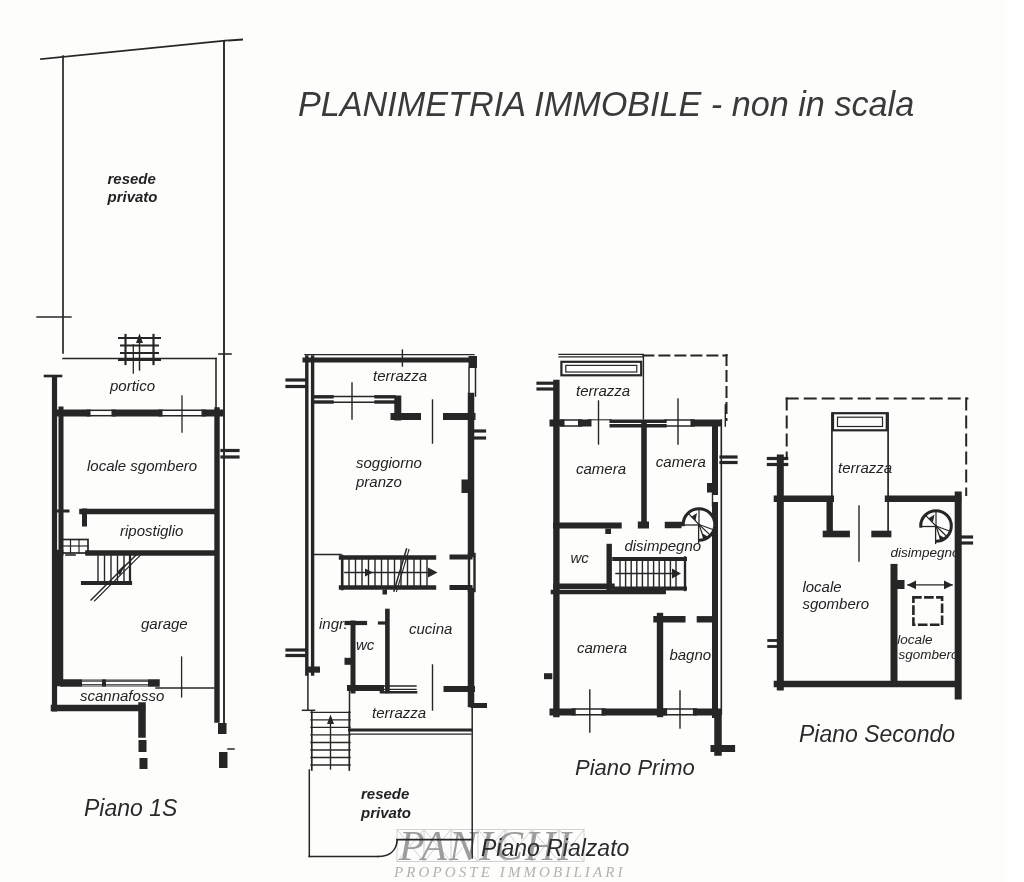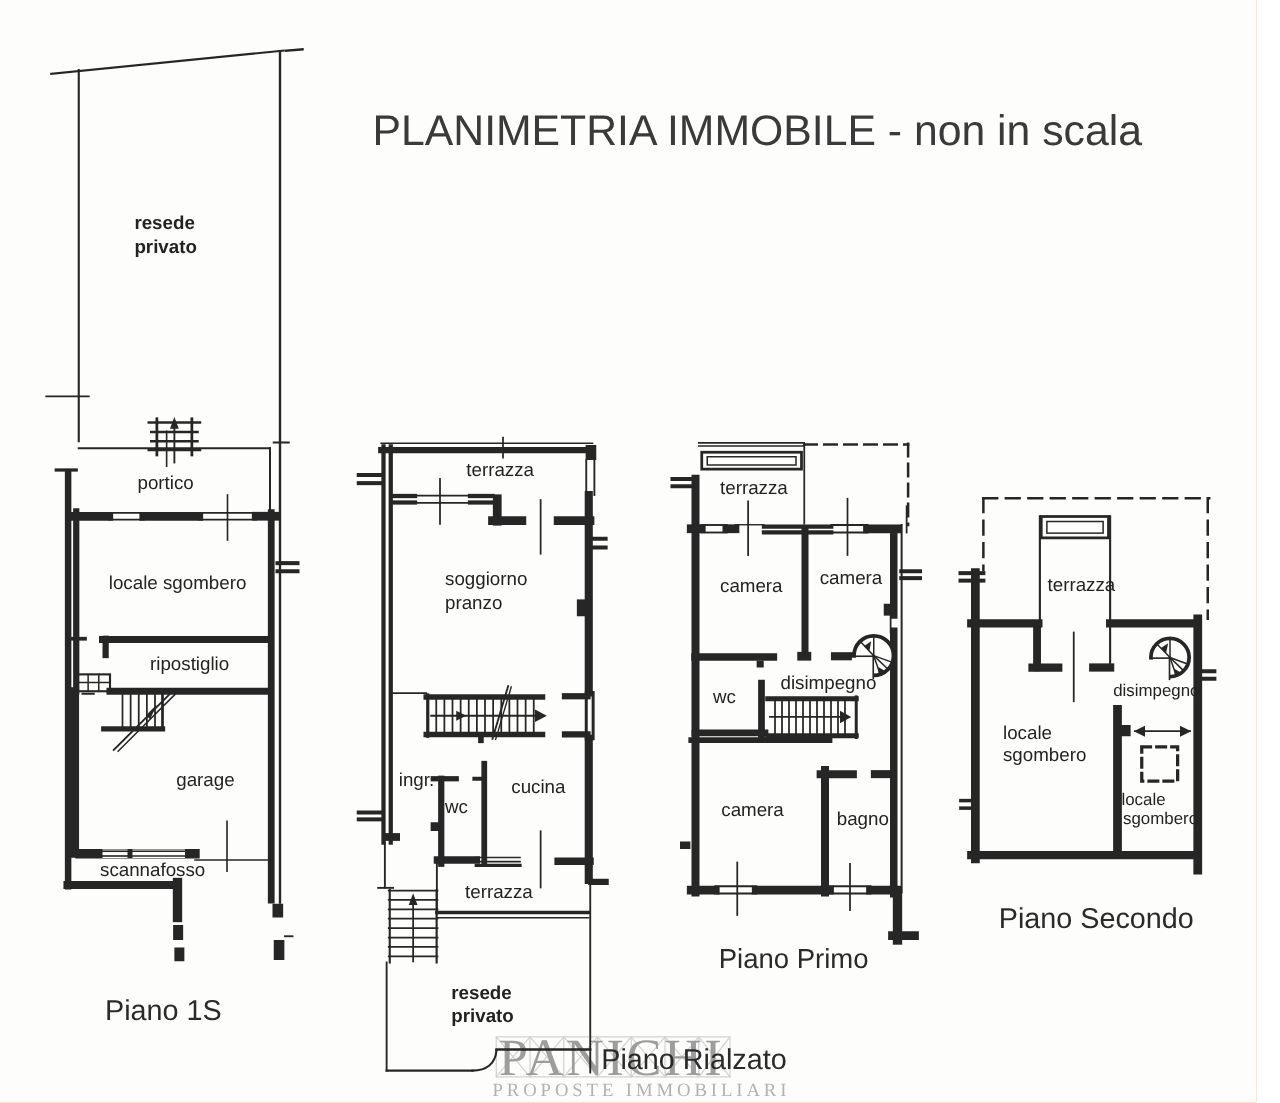"PLANIMETRIA IMMOBILE - non in" .wrap { background: #f97316 -> #e5e5e5; font-style: none -> italic }
